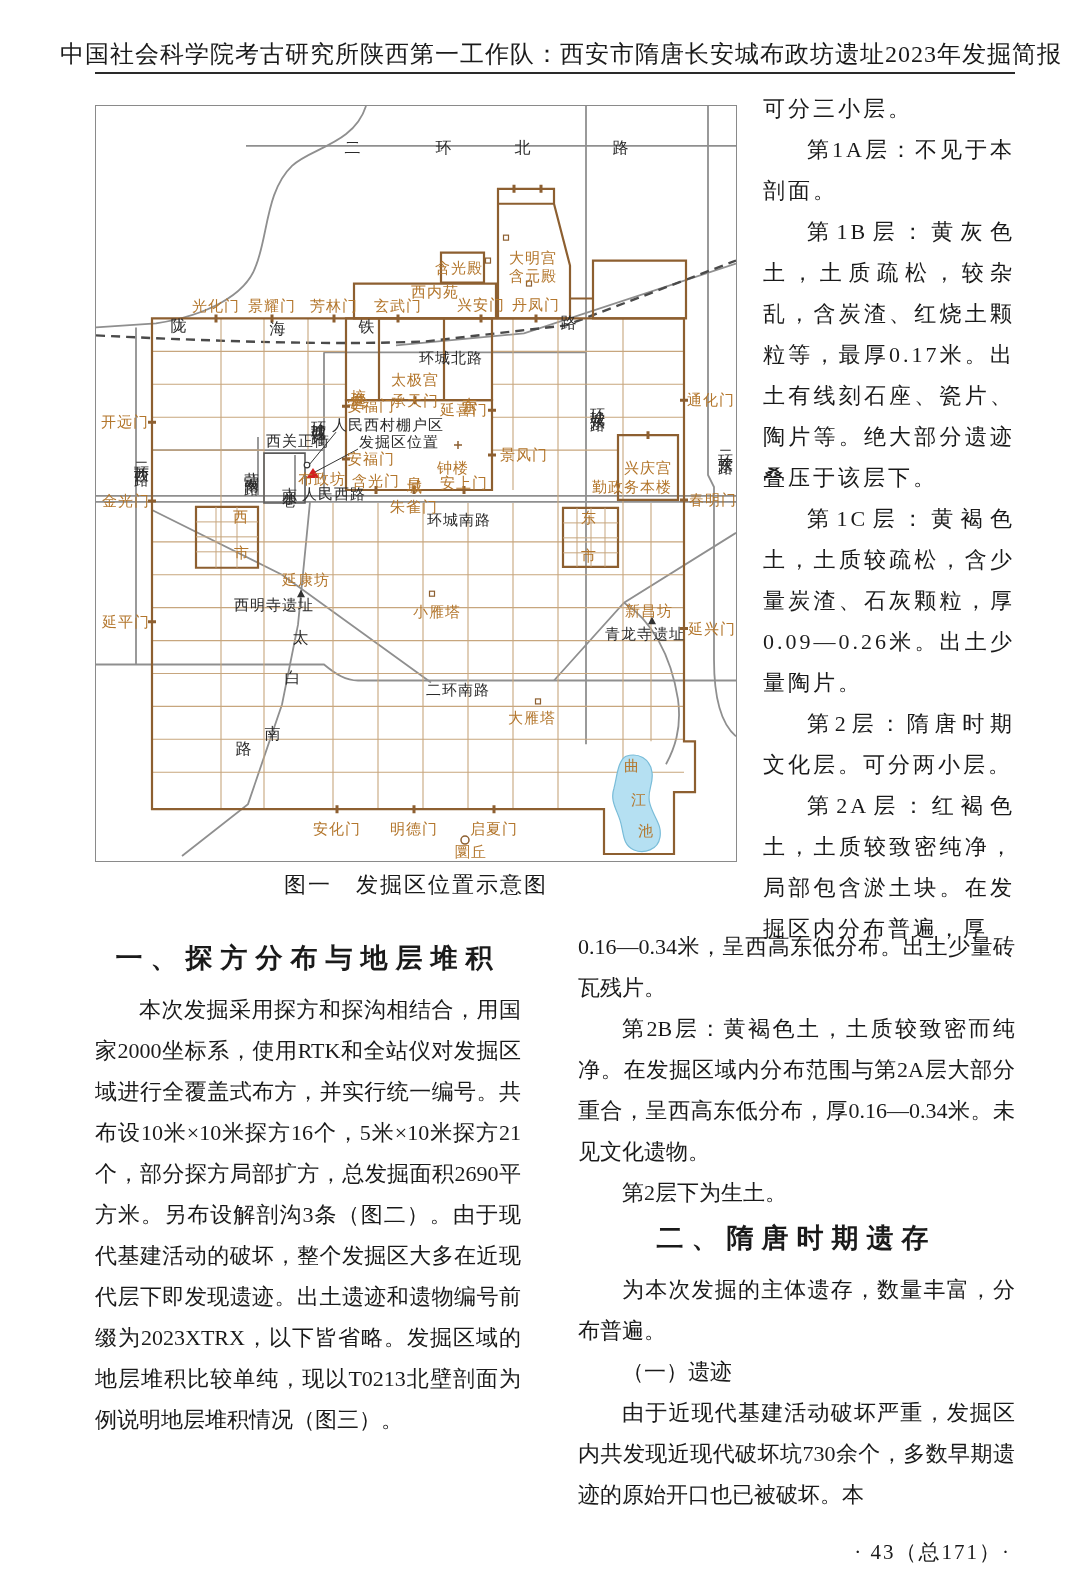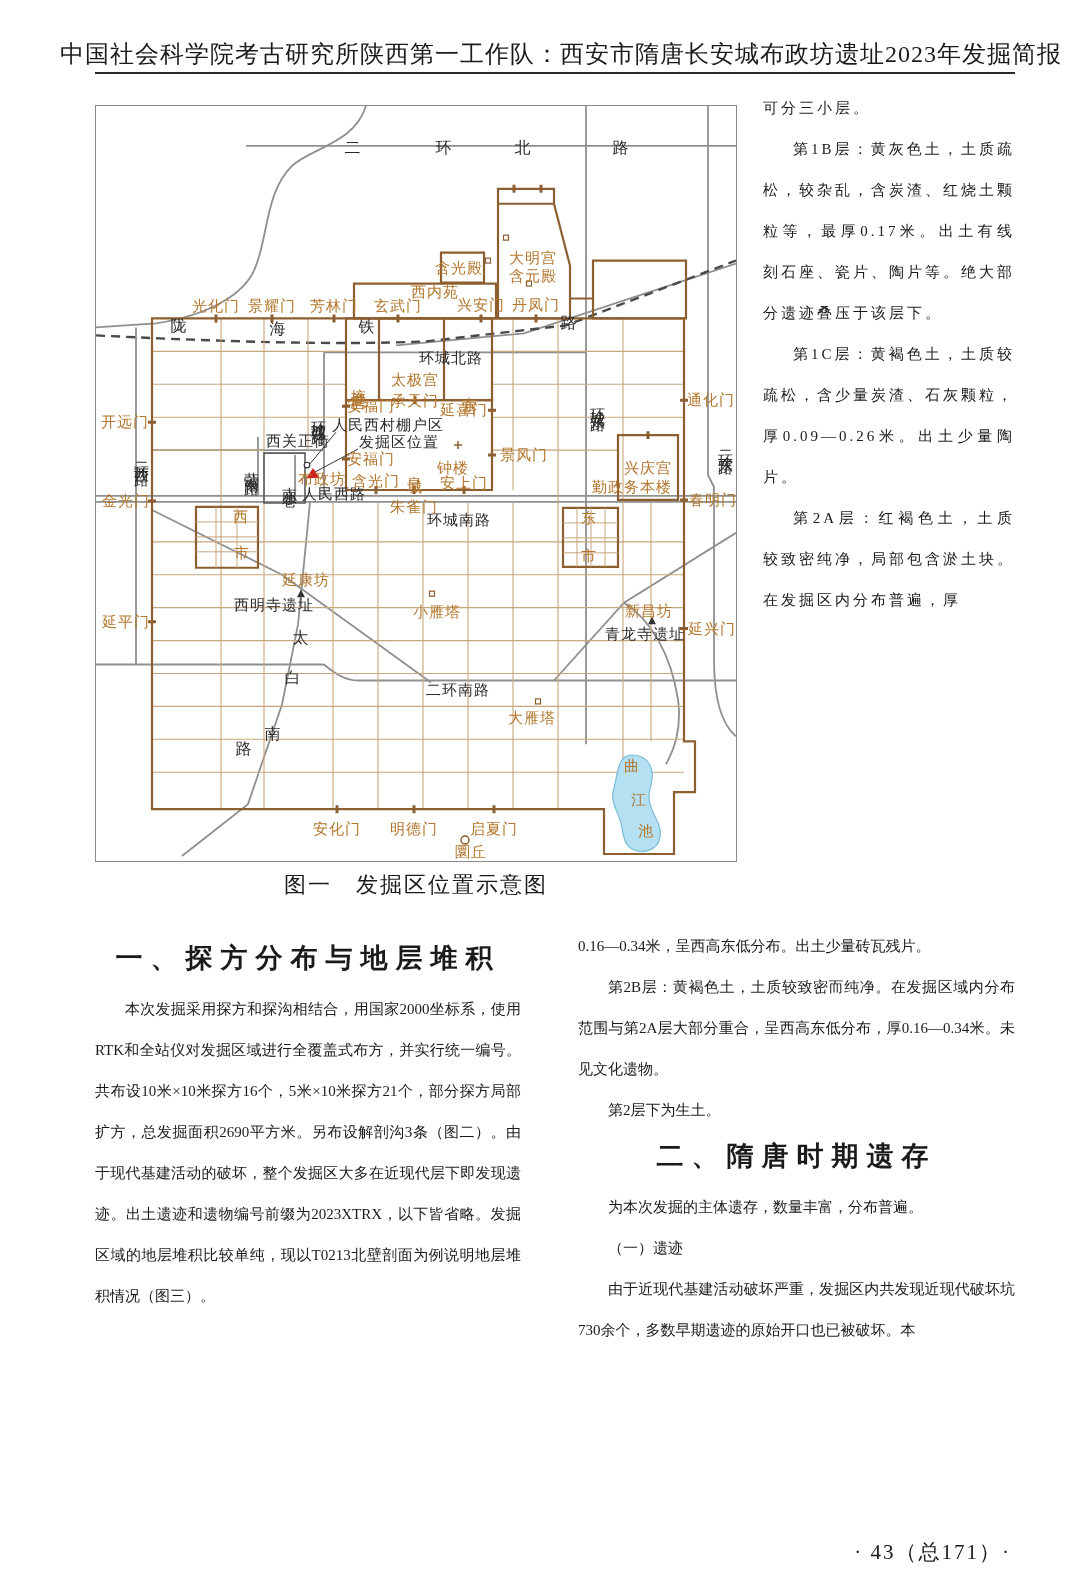"可分三小层。" .col p { font-size: 15px -> 22px }
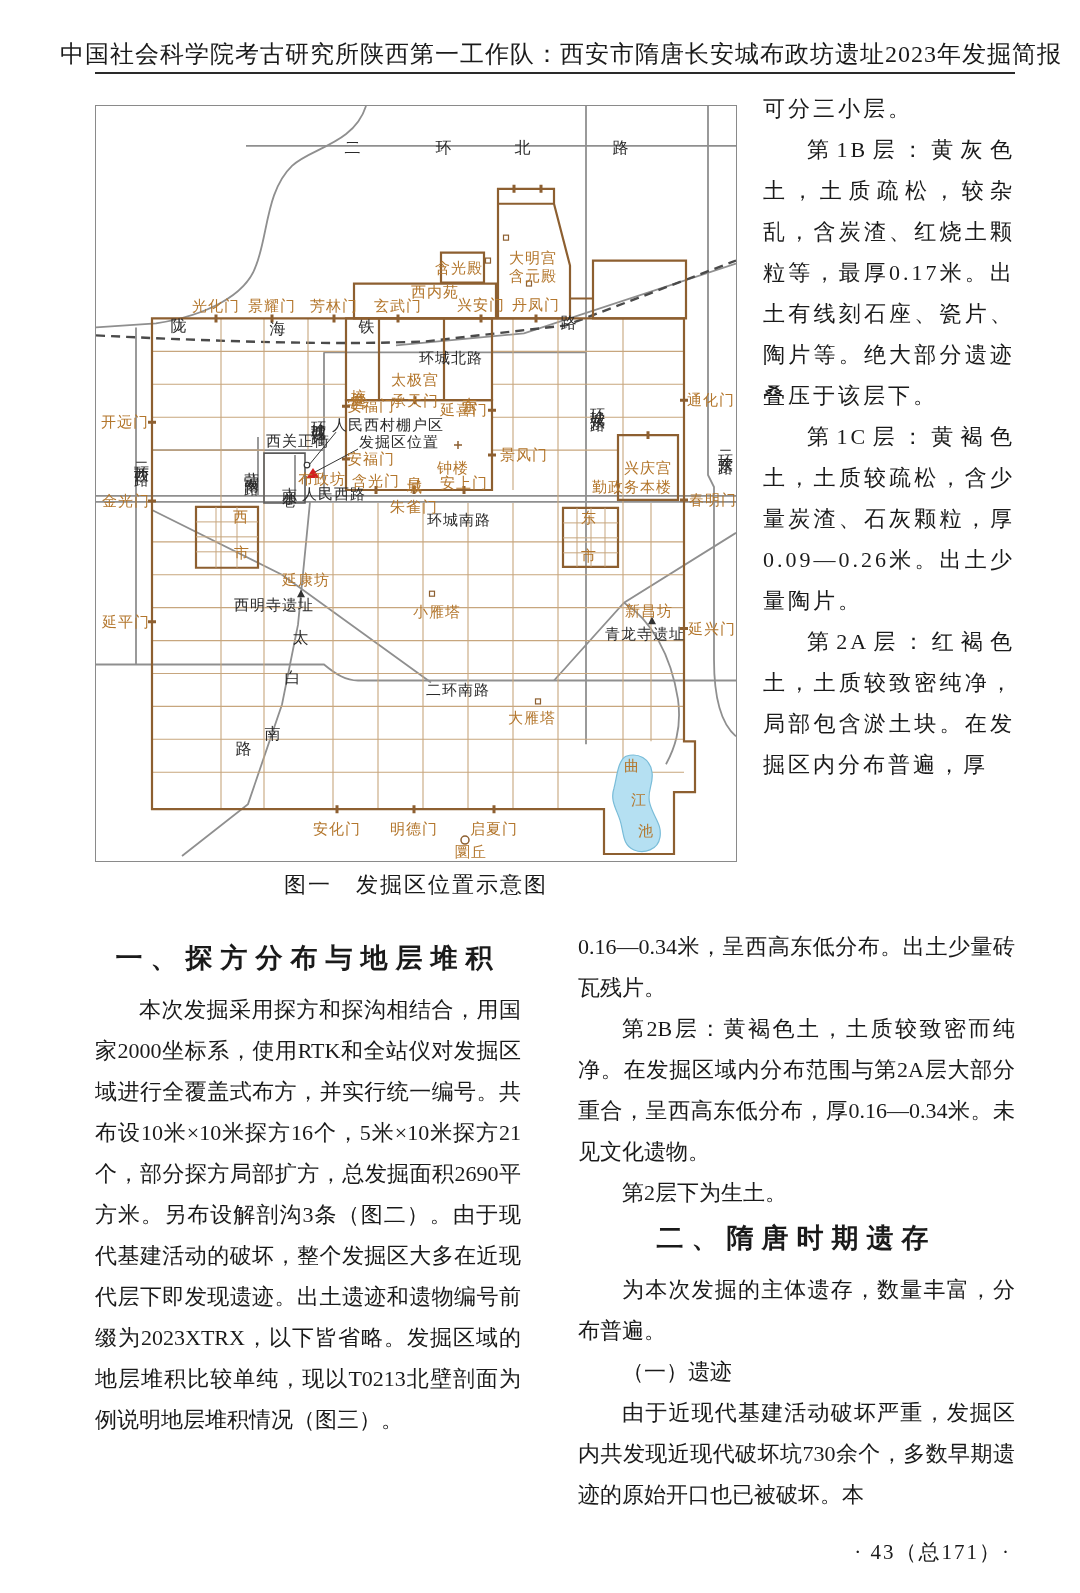"第1A层：不见于本剖面。" p { html: none -> <p>第1A层：不见于本剖面。</p> }
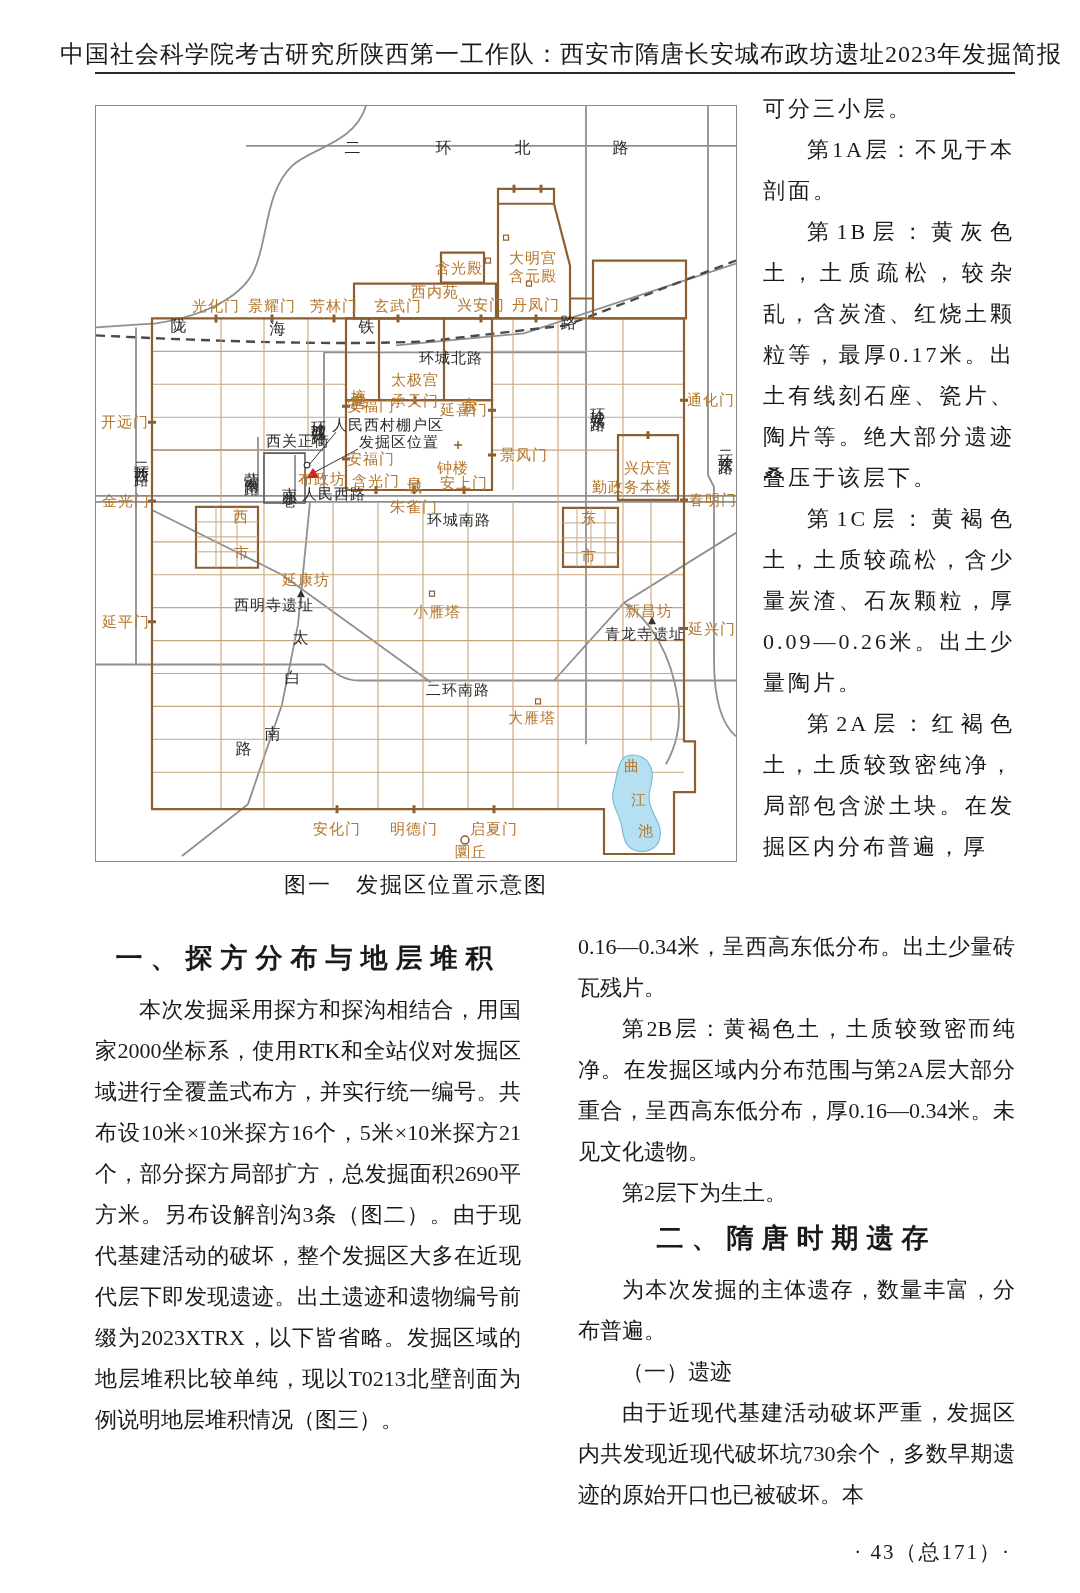"第2层：隋唐时期文化层。可分两小层。" p { html: none -> <p>第2层：隋唐时期文化层。可分两小层。</p> }
